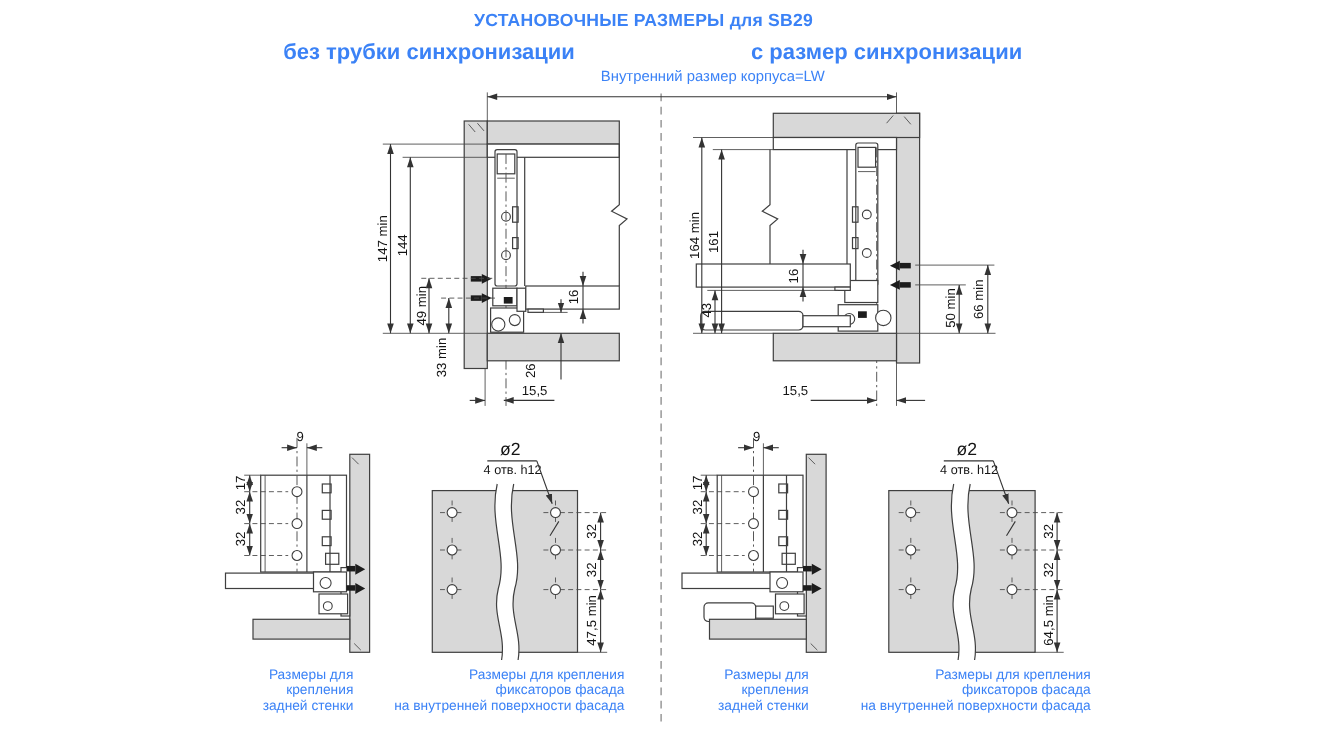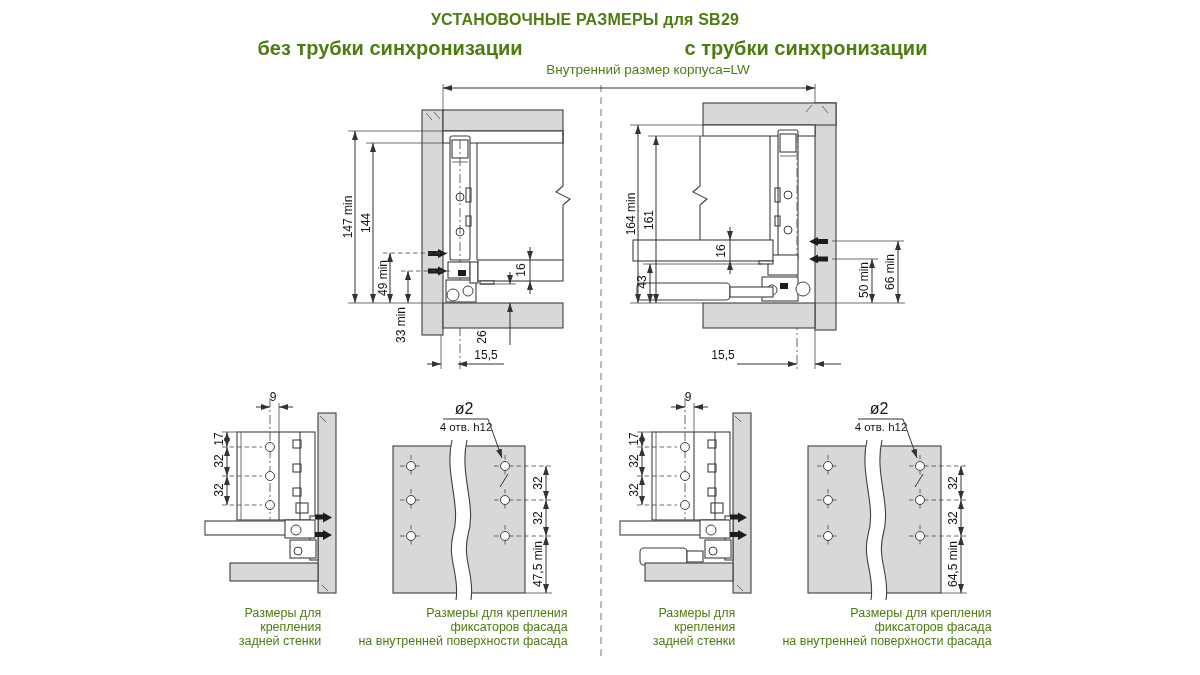"УСТАНОВОЧНЫЕ РАЗМЕРЫ для SB29" .page { color: #4d7c0f -> #3b82f6 }
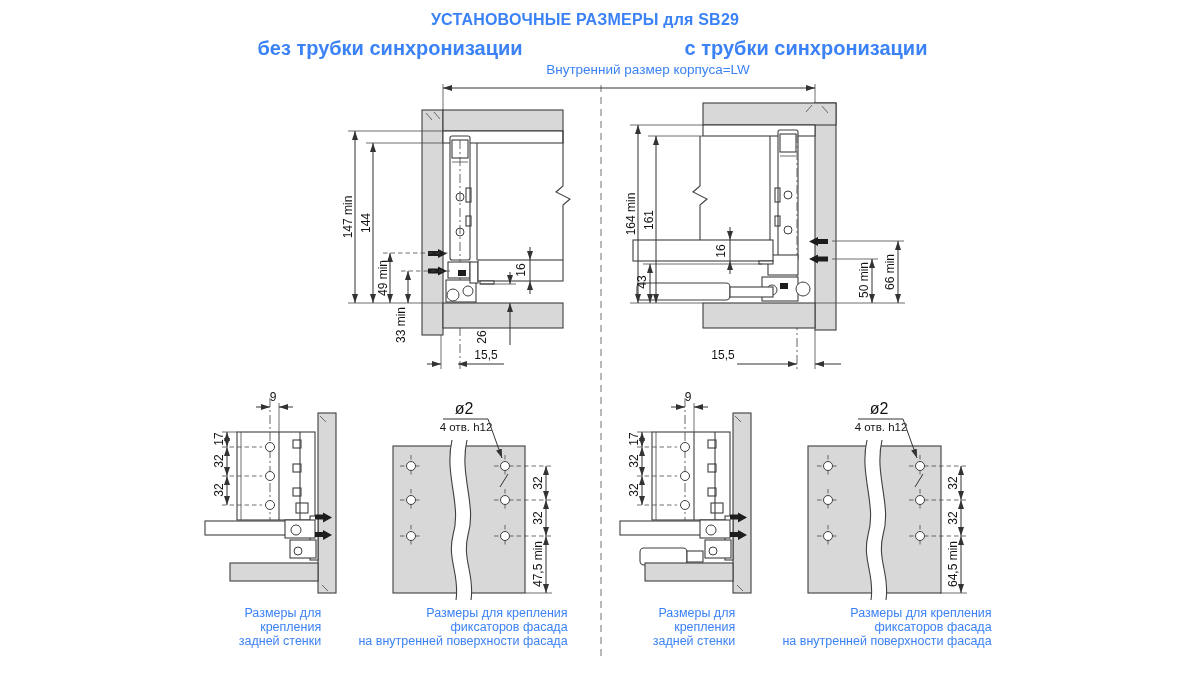"с трубки синхронизации" div.abs { text: трубки -> размер }
